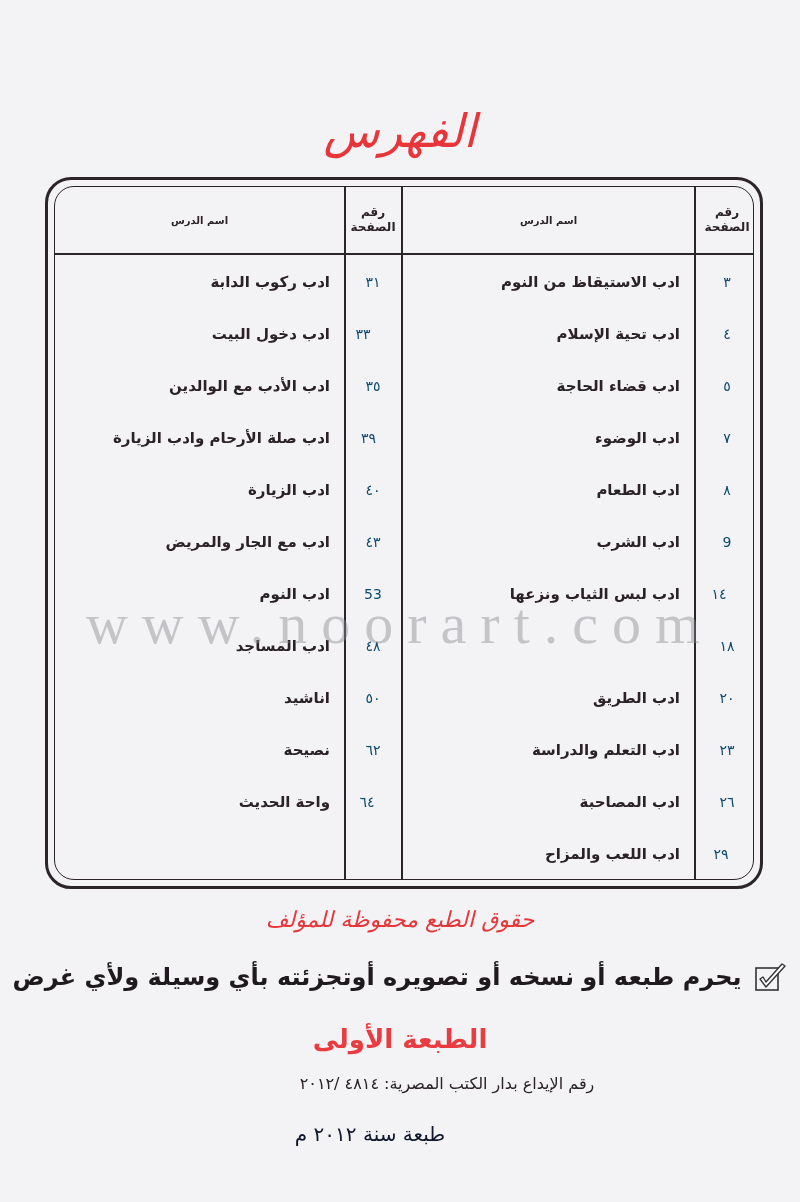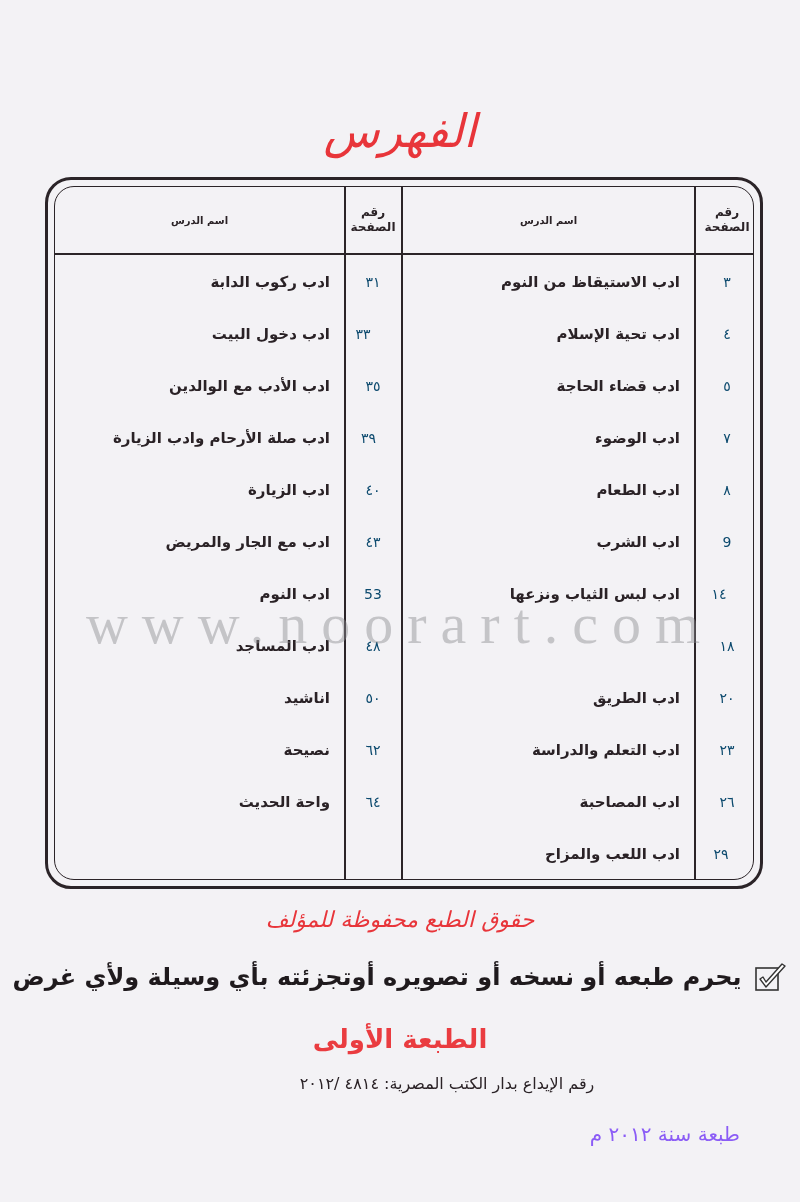"٦٤" span.num { left: 290px -> 284px }
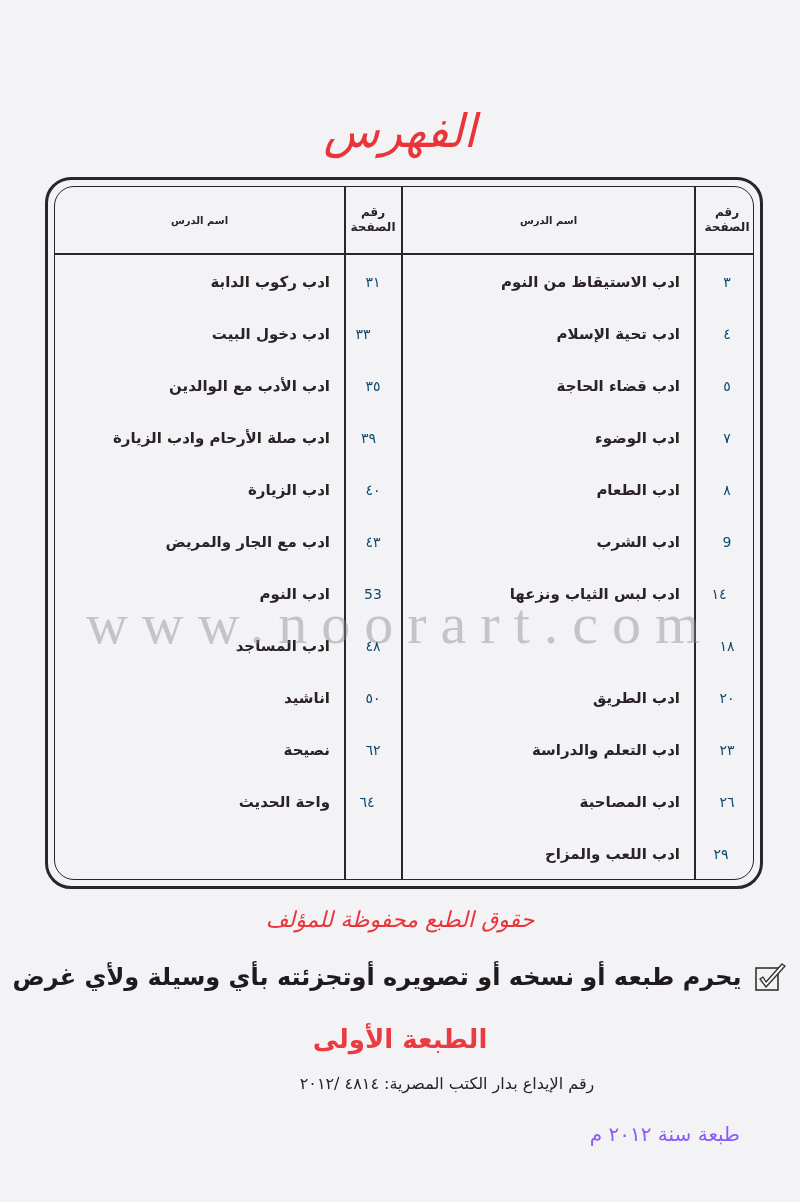"طبعة سنة ٢٠١٢ م" .year { color: #8b5cf6 -> #0f172a; text-align: none -> center }
